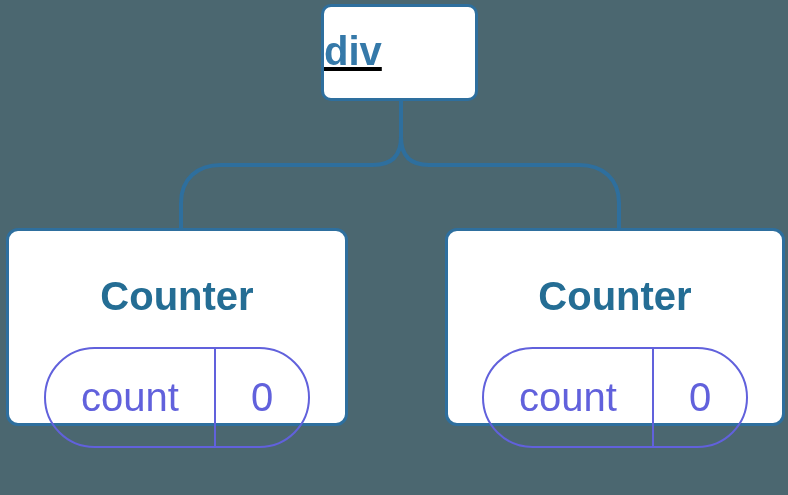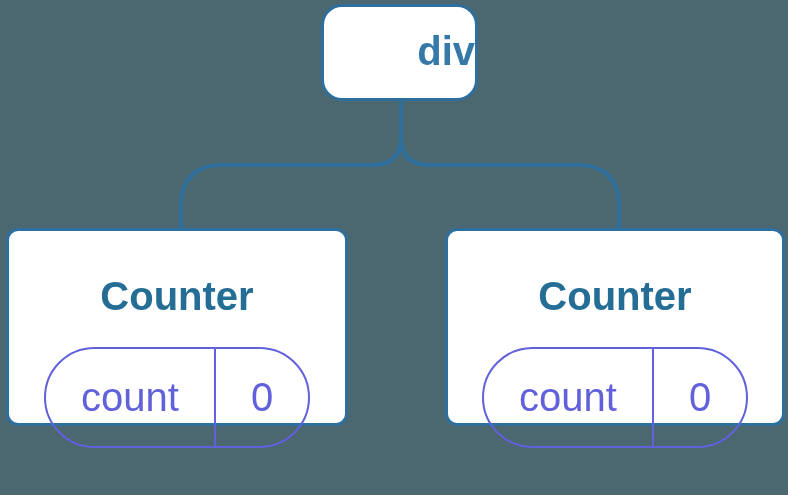"div" .node-root { border-radius: 21px -> 10px; justify-content: flex-end -> flex-start; text-decoration: none -> underline }
